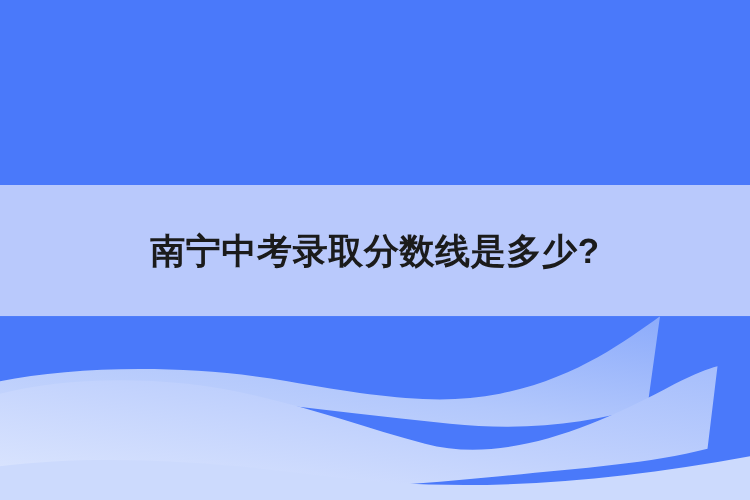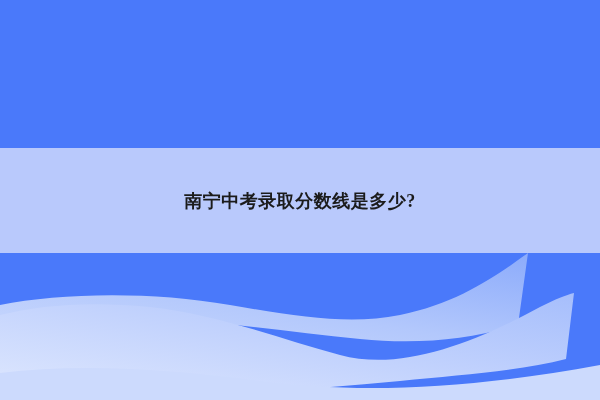"南宁中考录取分数线是多少?" .headline { font-family: Liberation Serif, serif -> Liberation Sans, sans-serif; font-size: 18px -> 28px }
